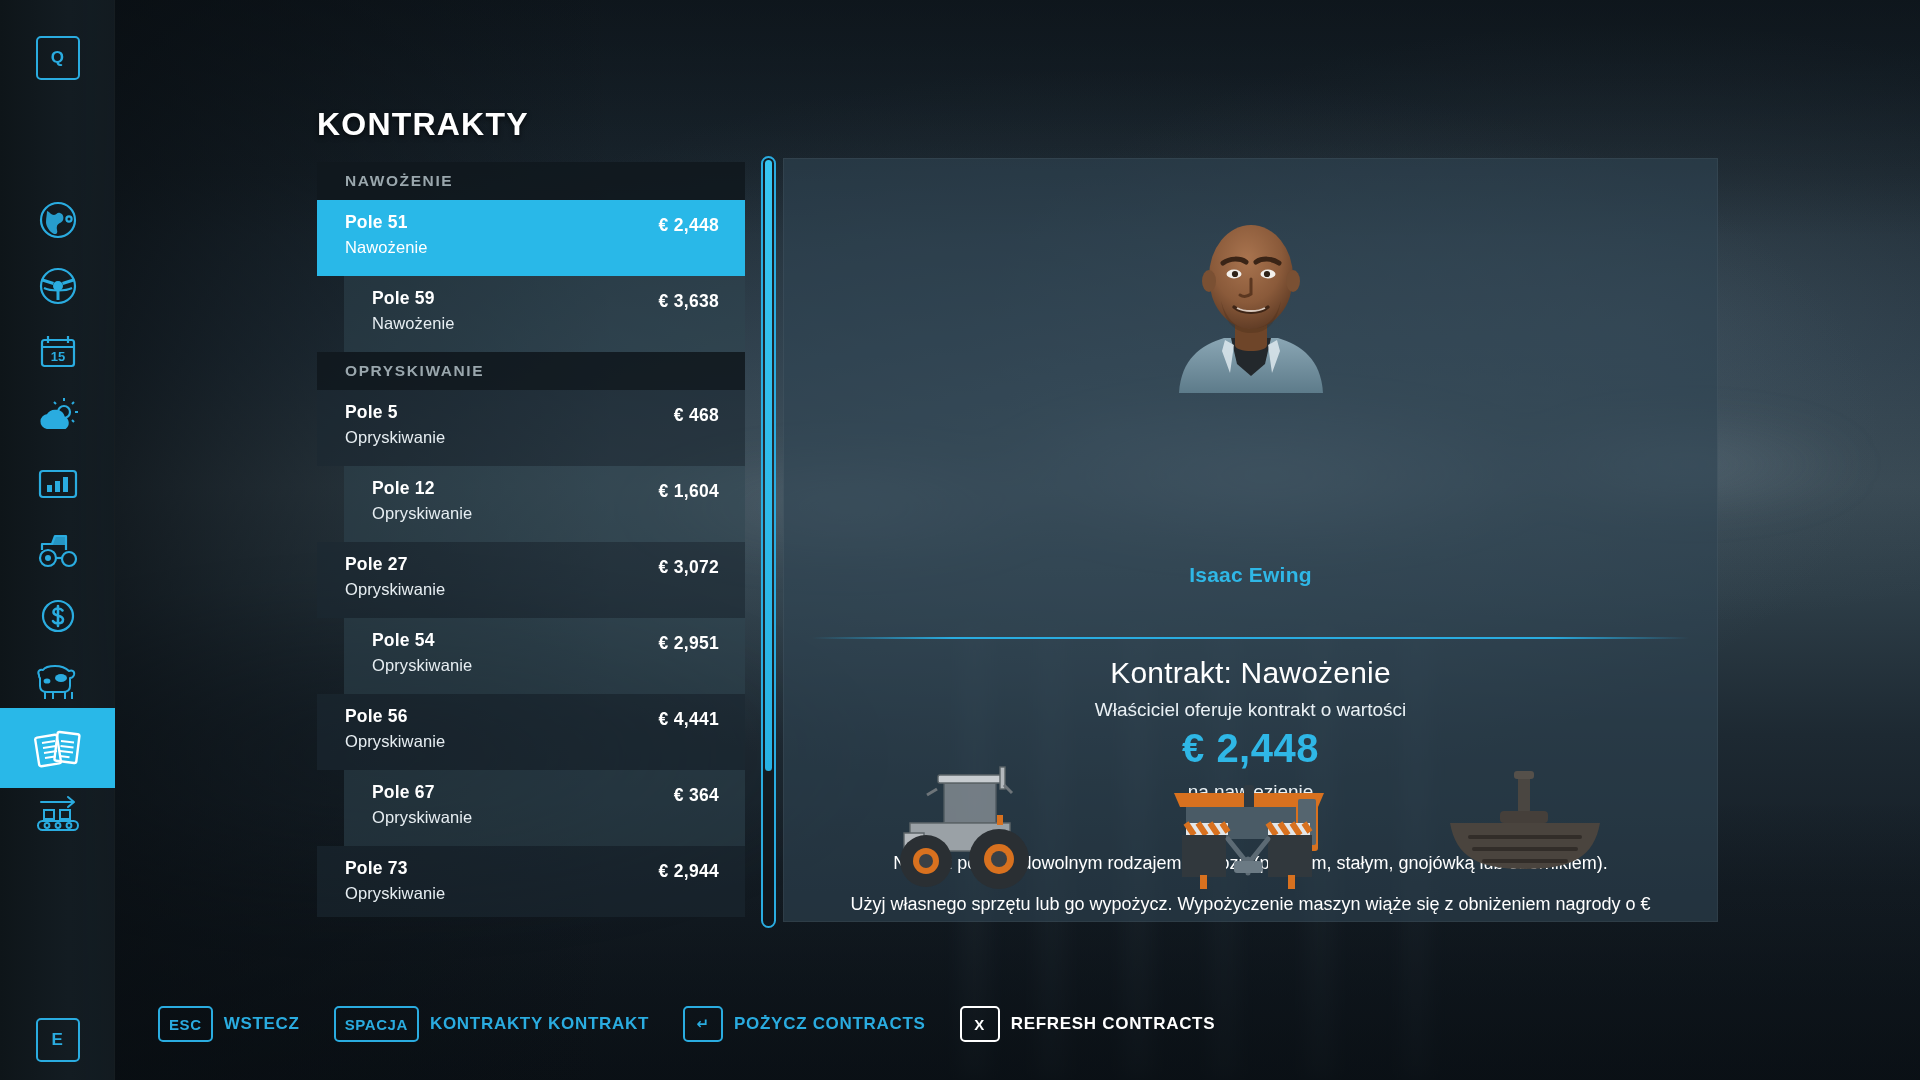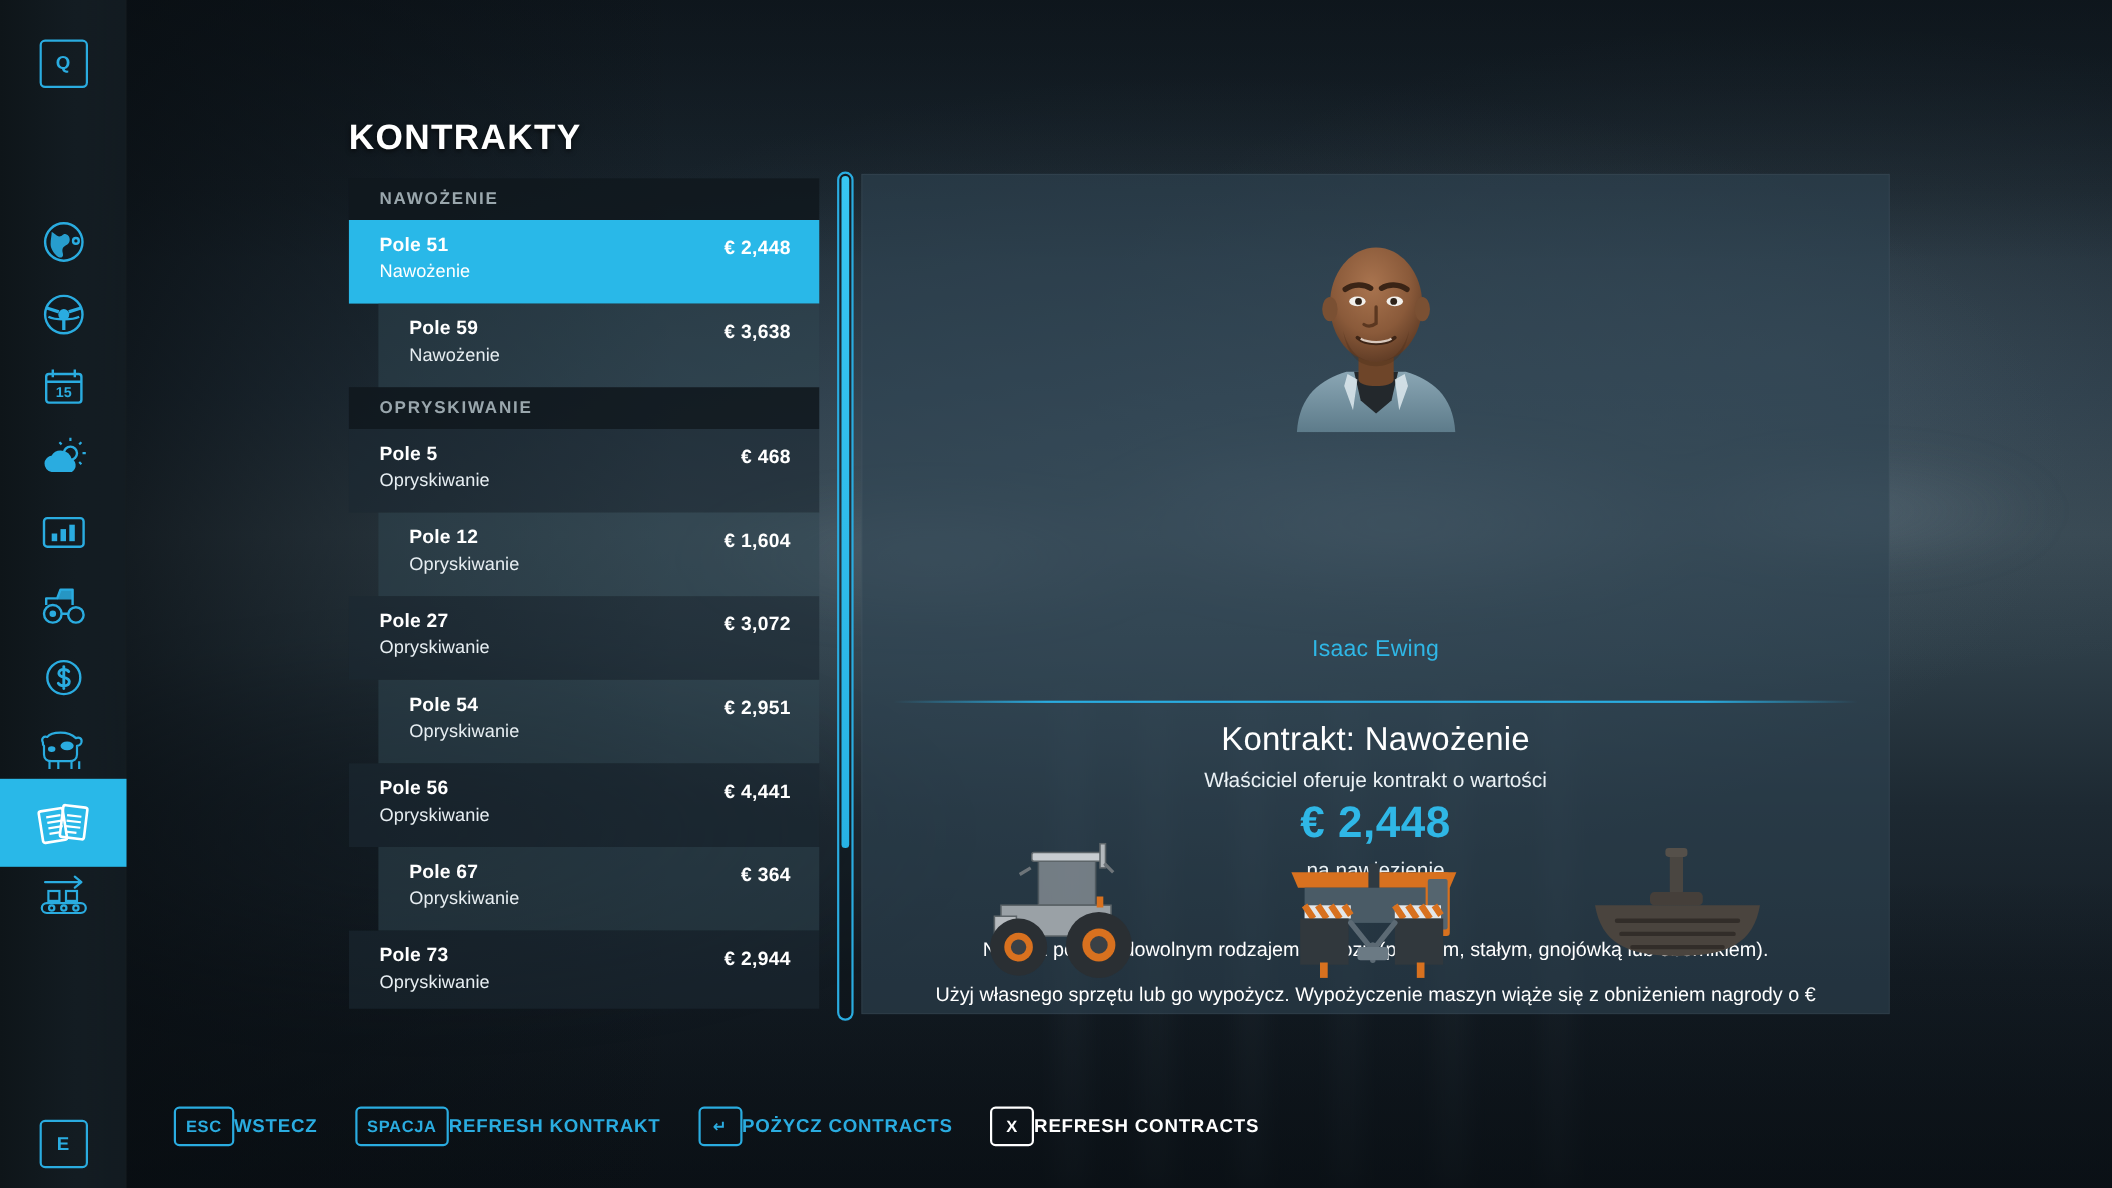"Isaac Ewing" #name { font-weight: normal -> bold; margin-top: 15px -> none }
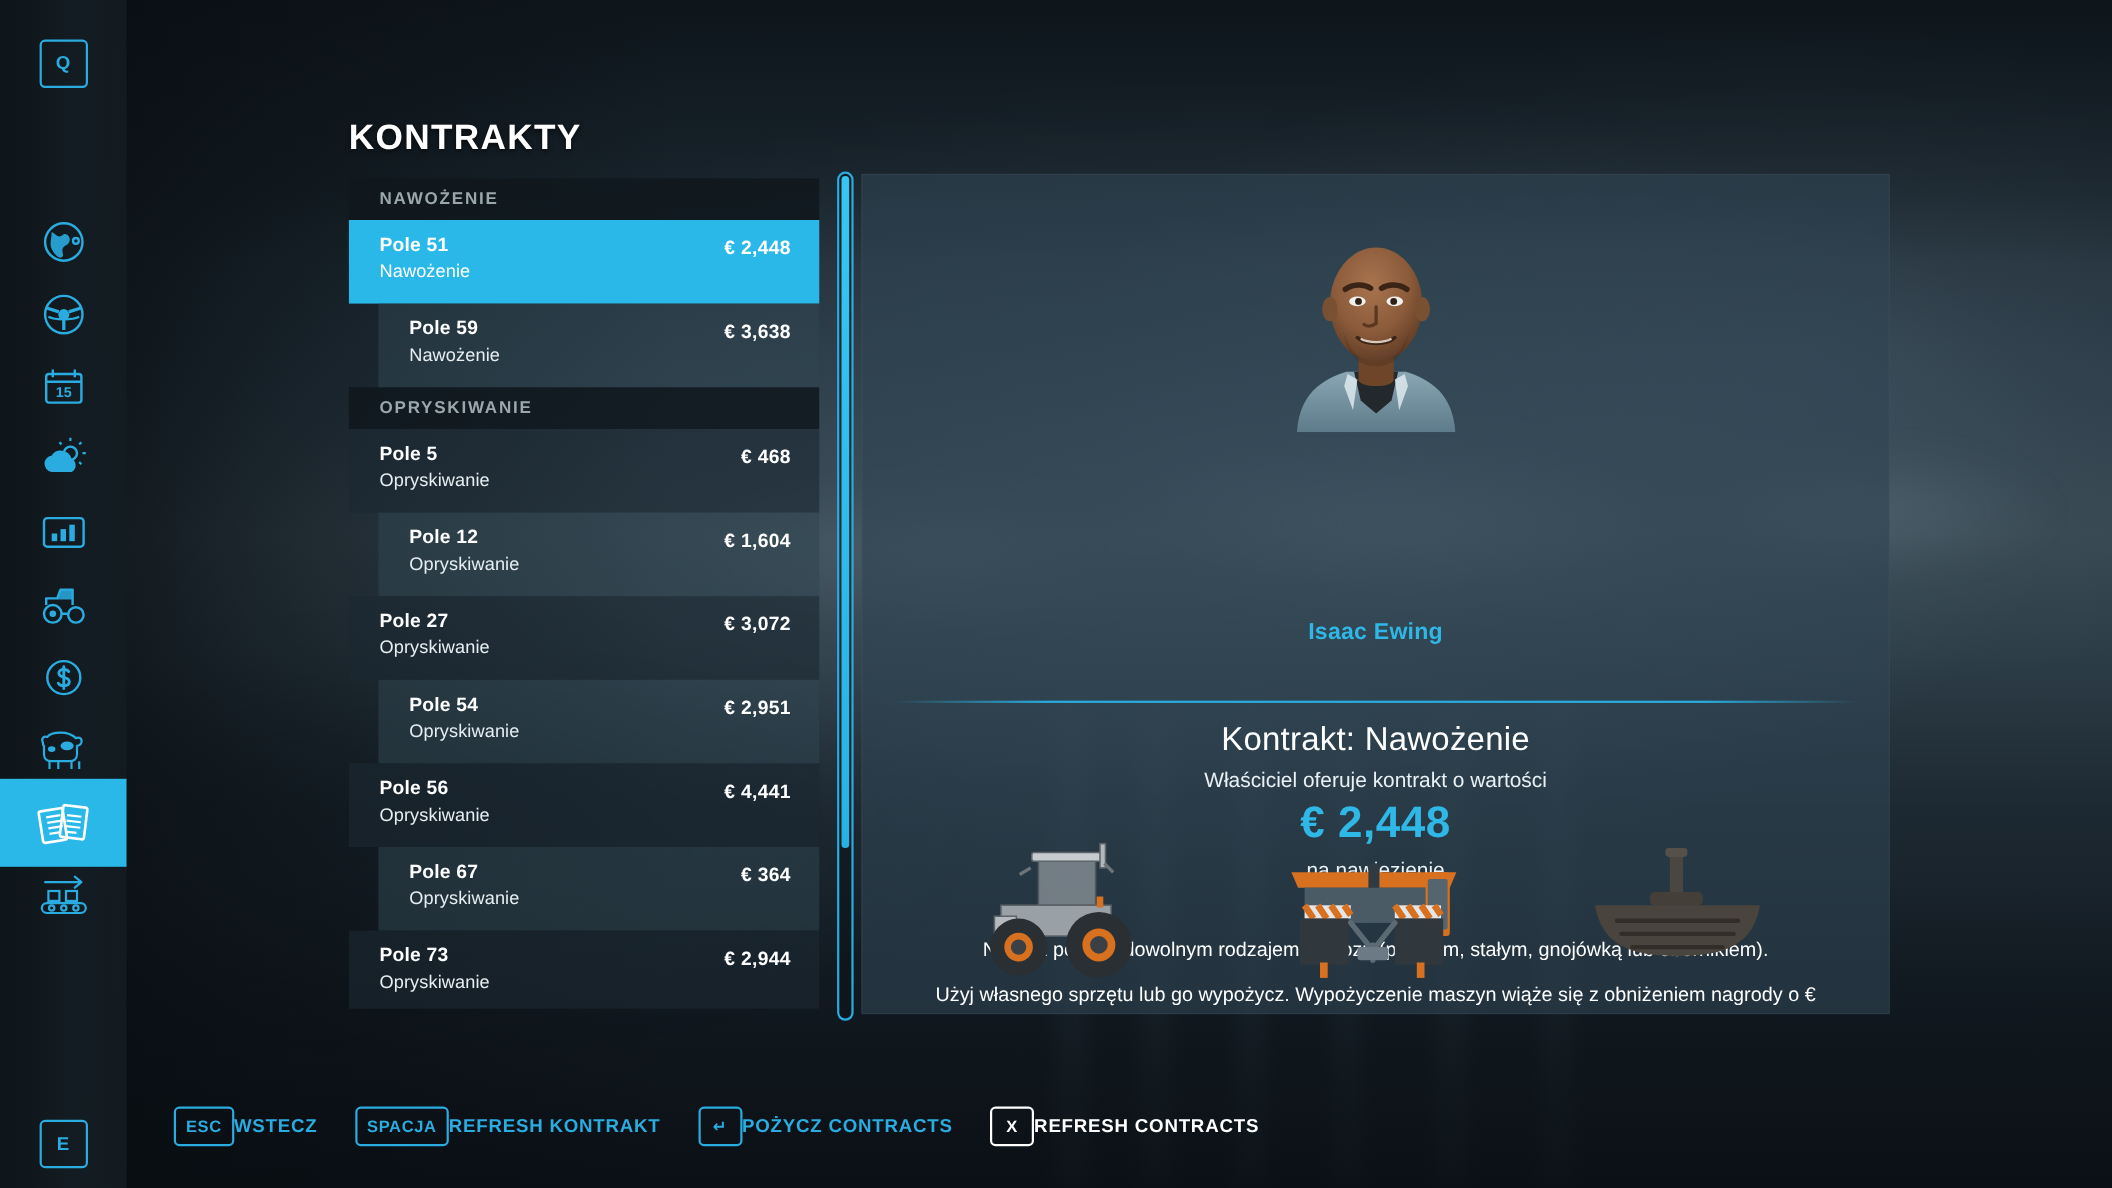"ESC" .hint { gap: 0 -> 11px }
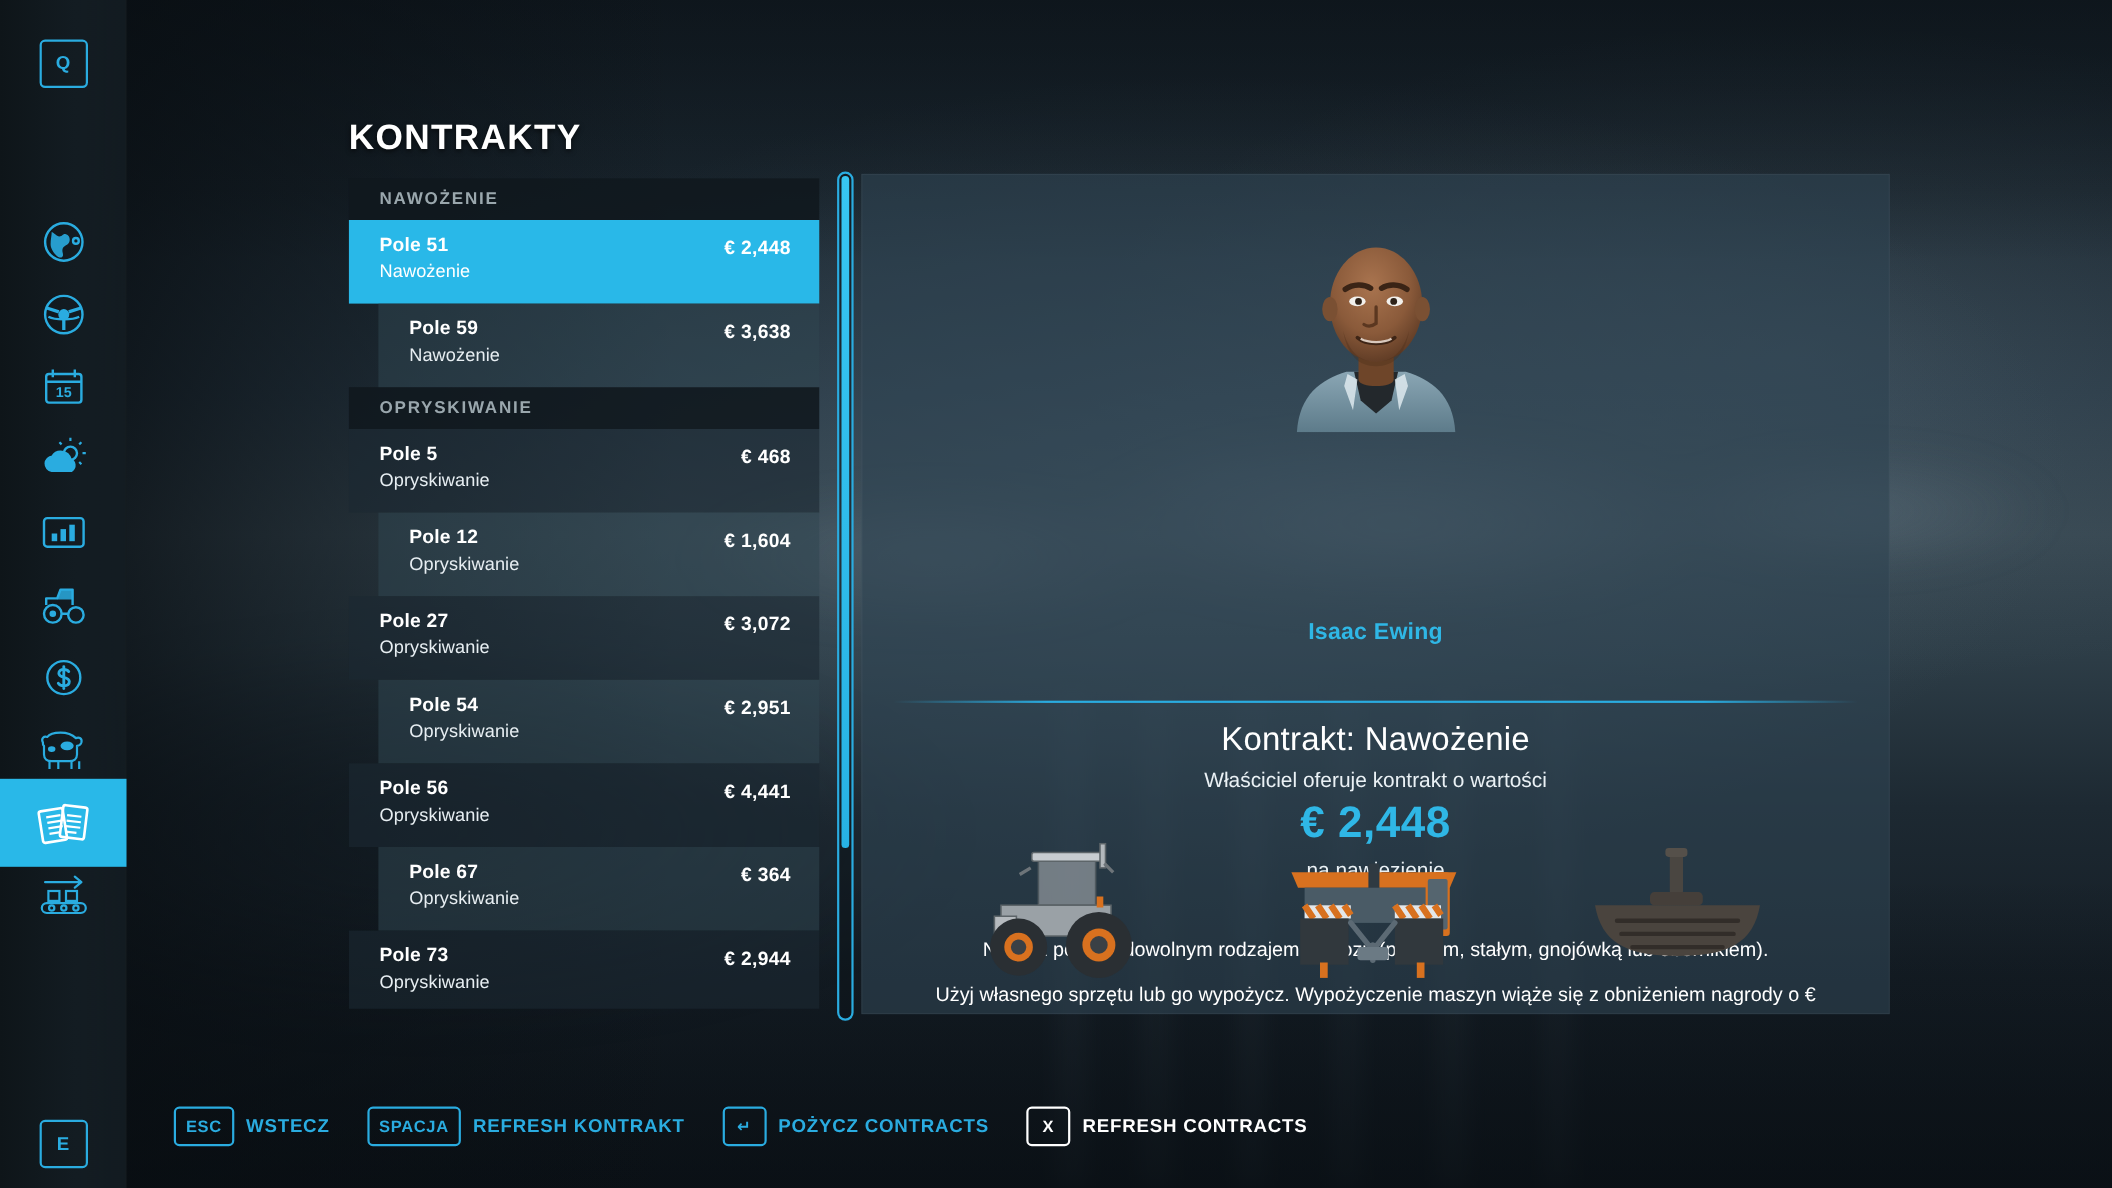"REFRESH KONTRAKT" div.label { text: REFRESH -> KONTRAKTY }
